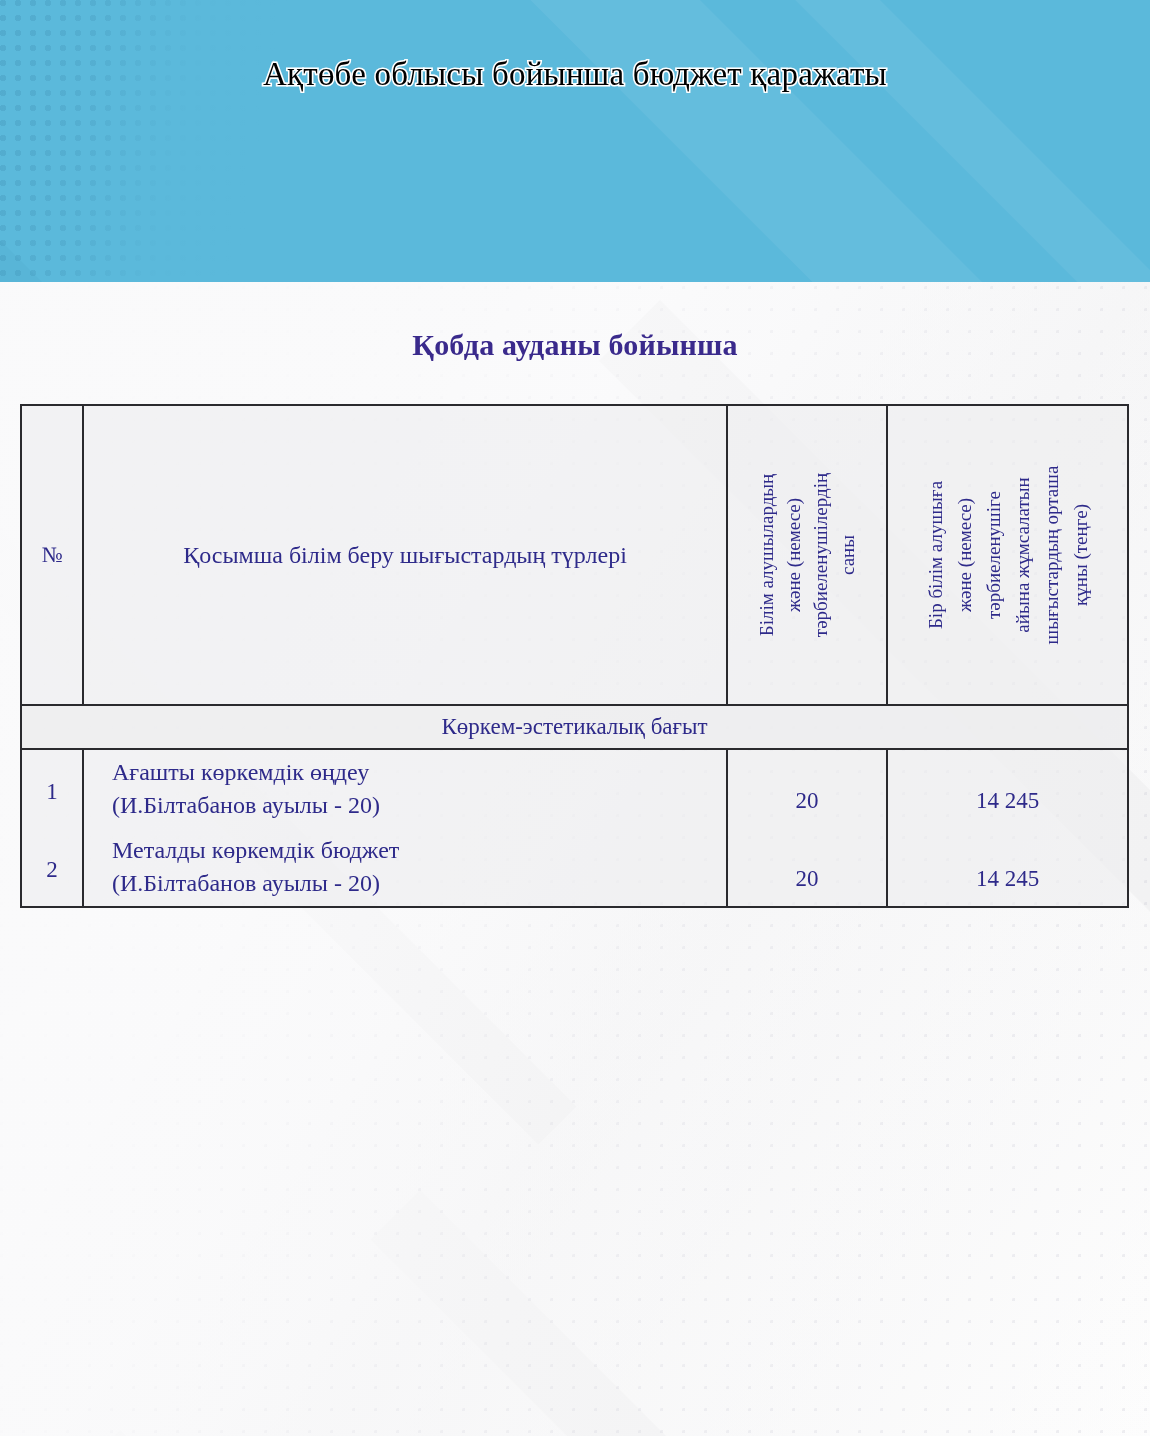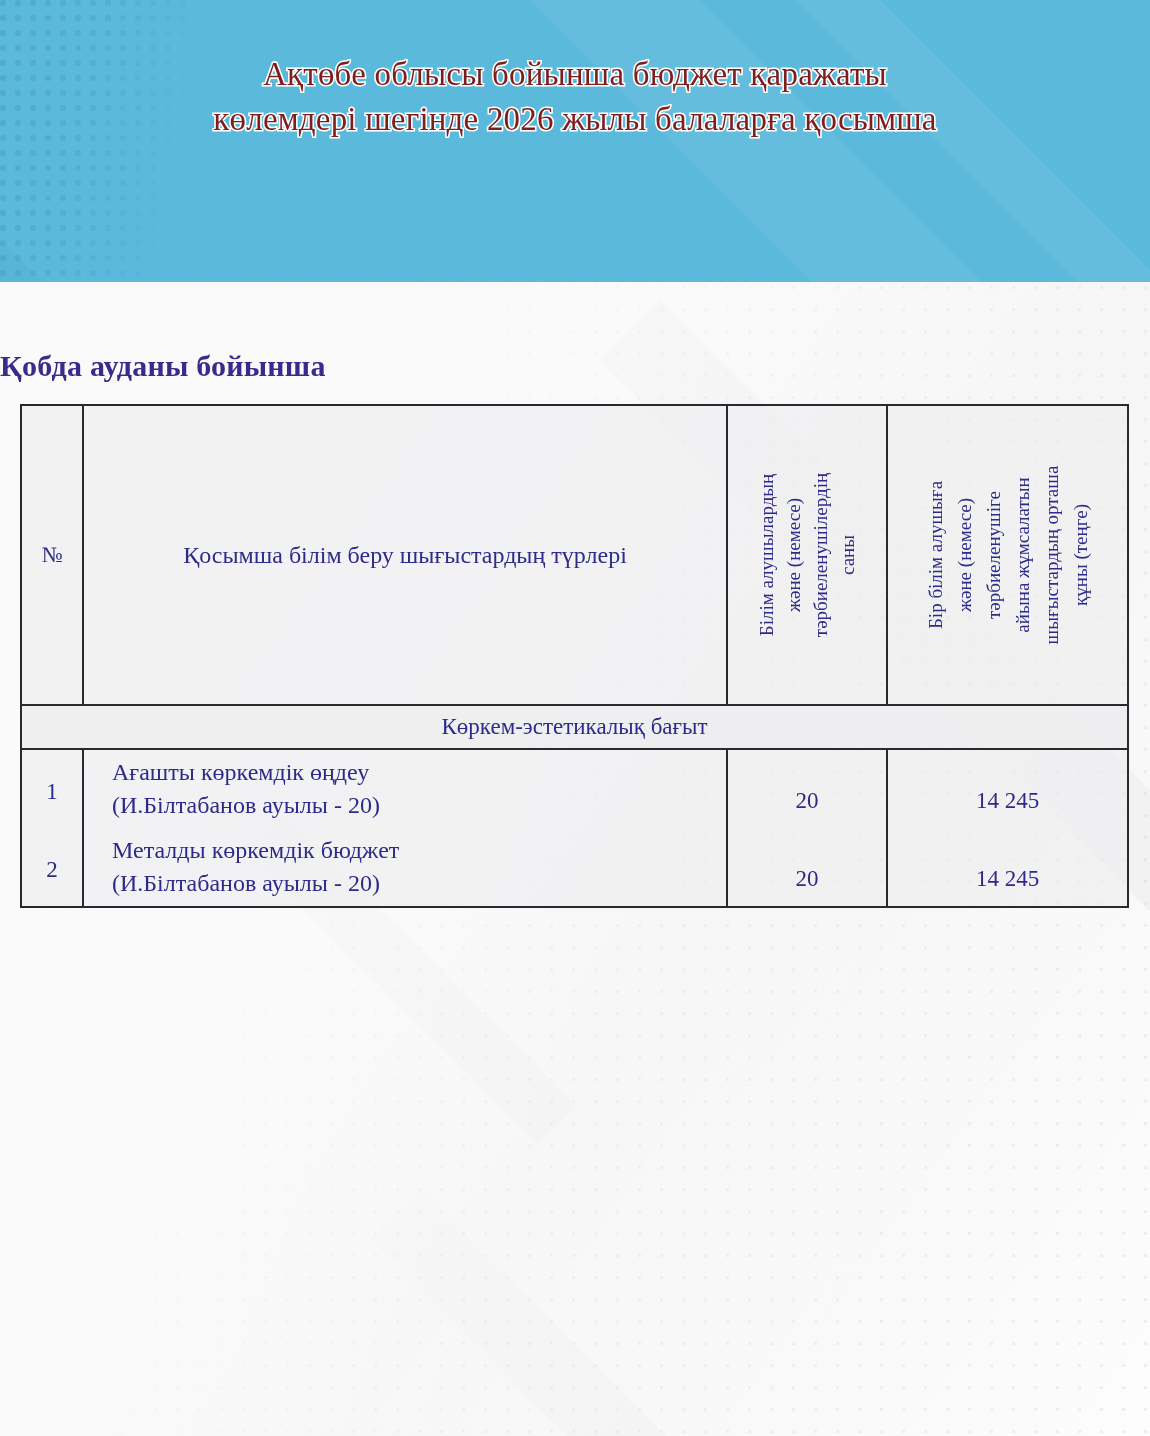"Ақтөбе облысы бойынша бюджет қаражаты" #banner-title { color: #7f1d1d -> #000000 }
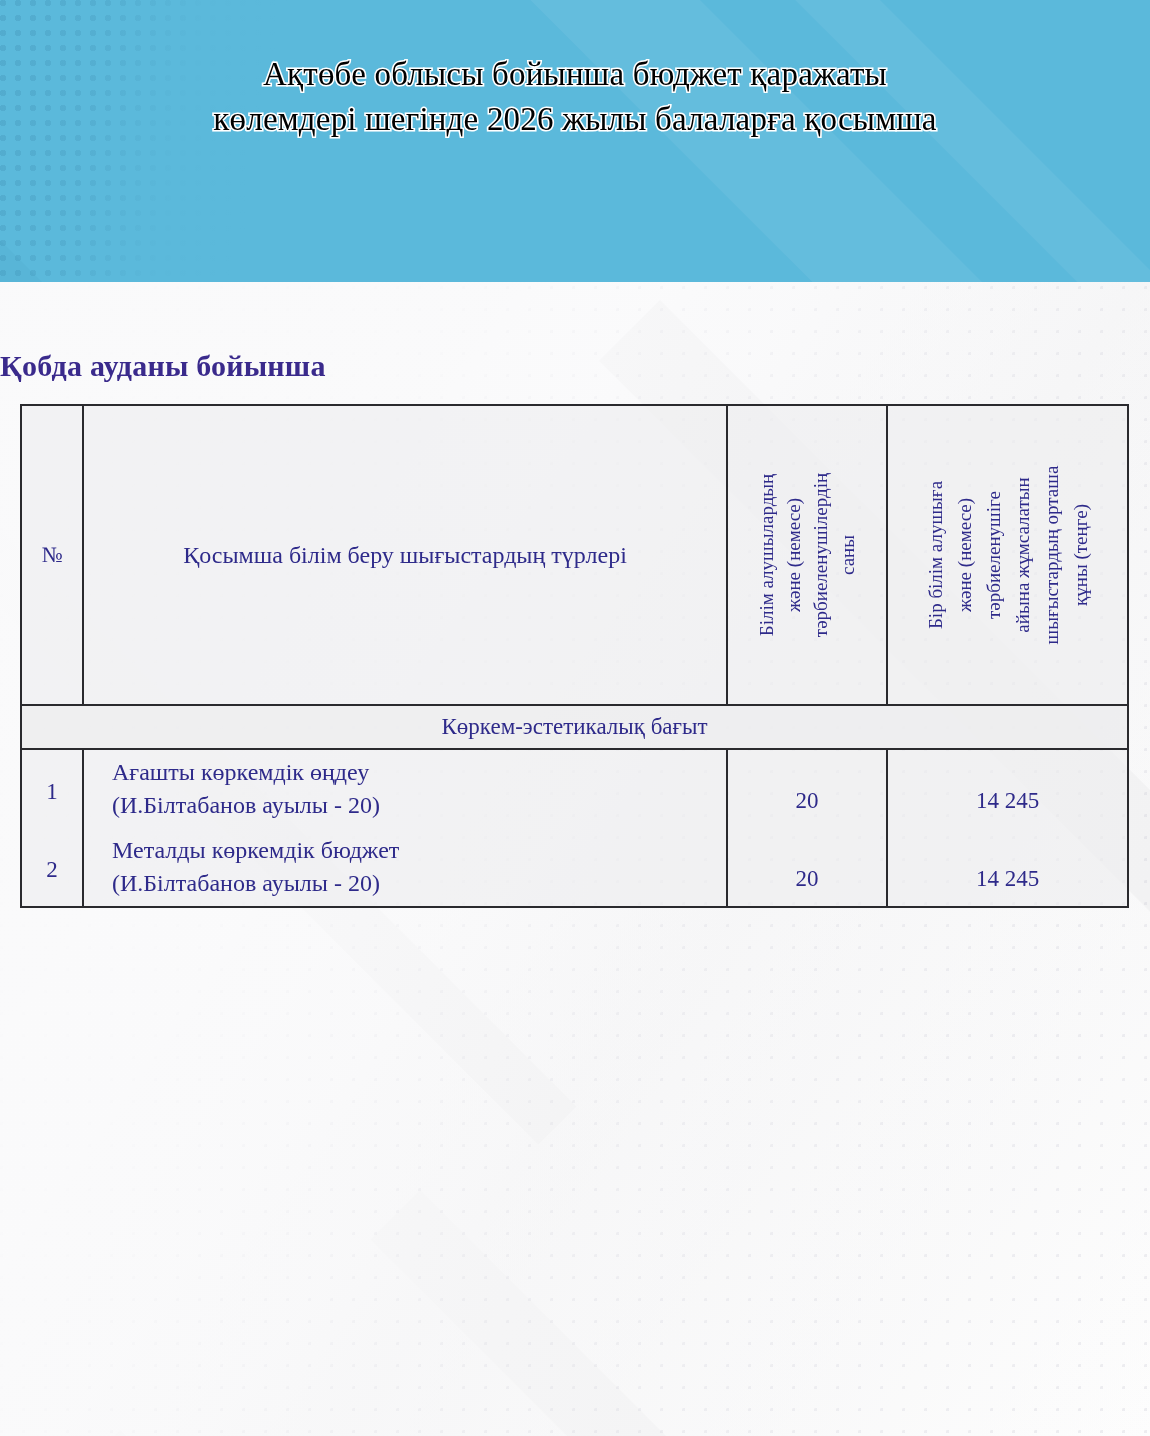"көлемдері шегінде 2026 жылы балаларға" div { html: <div>көлемдері шегінде 2026 жылы балаларға қосымша</div> -> none }
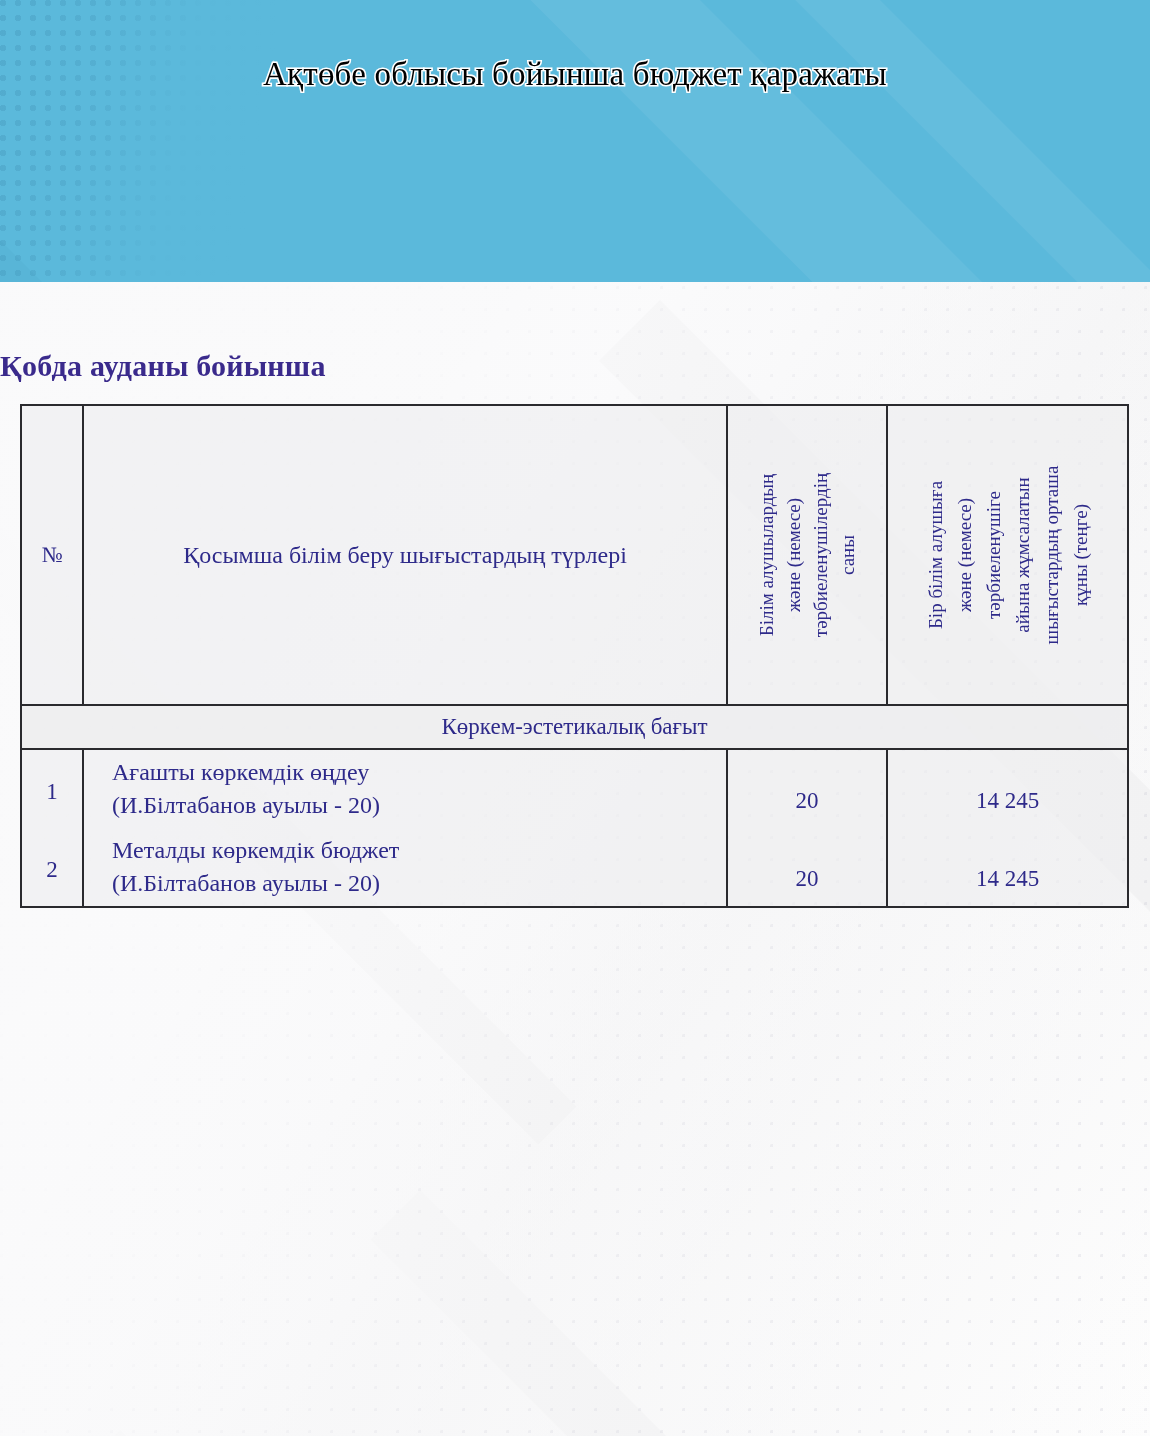"Қобда ауданы бойынша" #section-title { margin-top: 21px -> none; text-align: none -> center }
